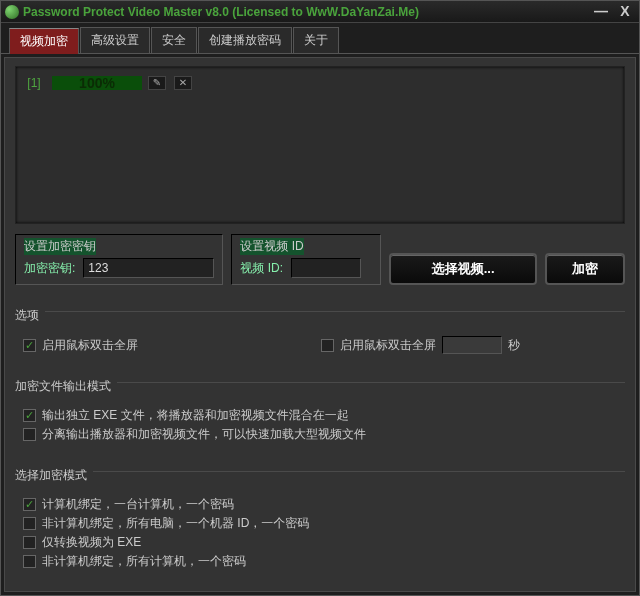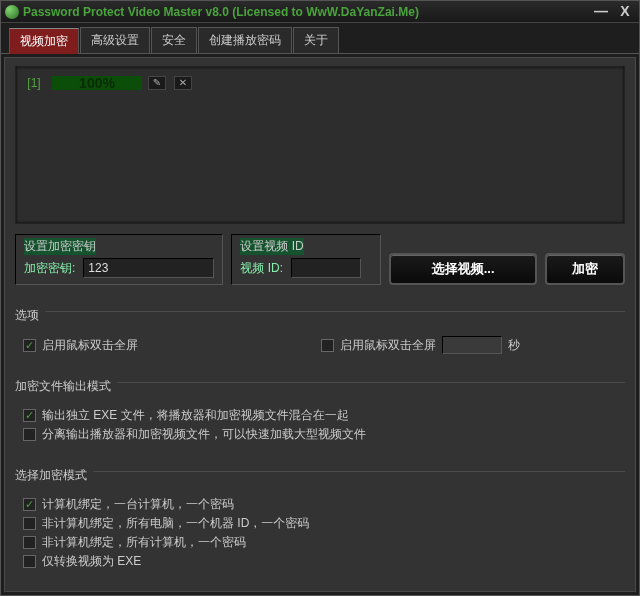"非计算机绑定，所有计算机，一个密码" div.opt-row { order: before "仅转换视频为 EXE" -> after "仅转换视频为 EXE" }
